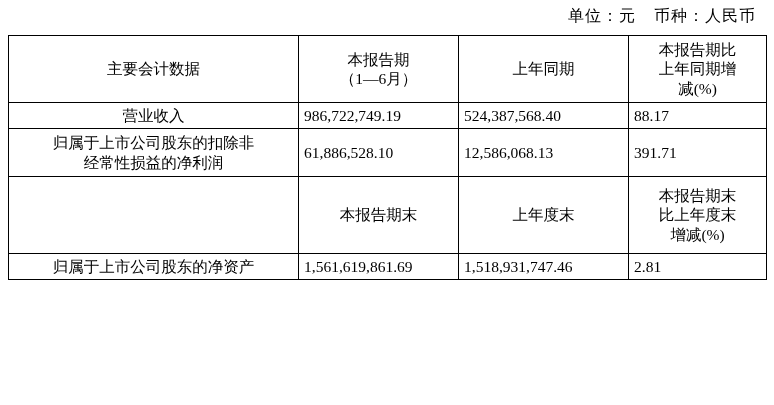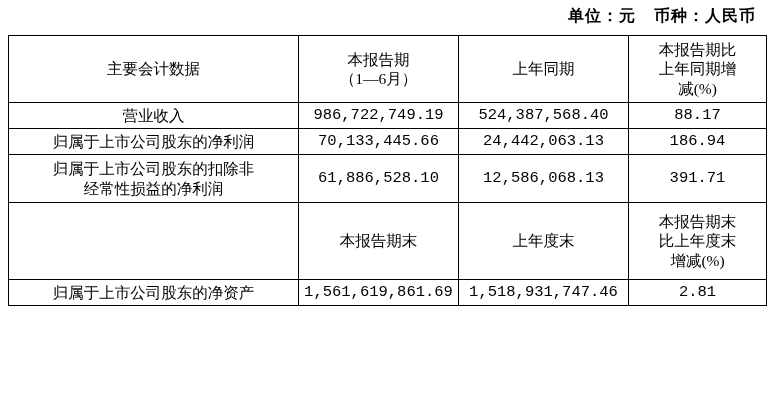"单位：元 币种：人民币" .unit-line { font-weight: bold -> none }
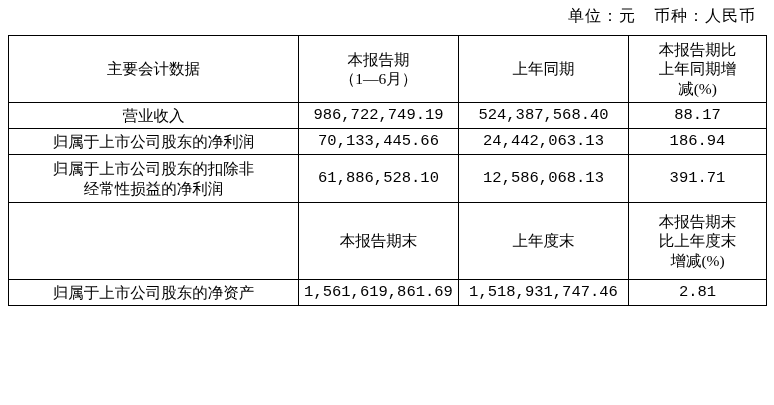"986,722,749.19" .num { font-family: Liberation Mono, monospace -> Liberation Serif, serif; text-align: center -> left }
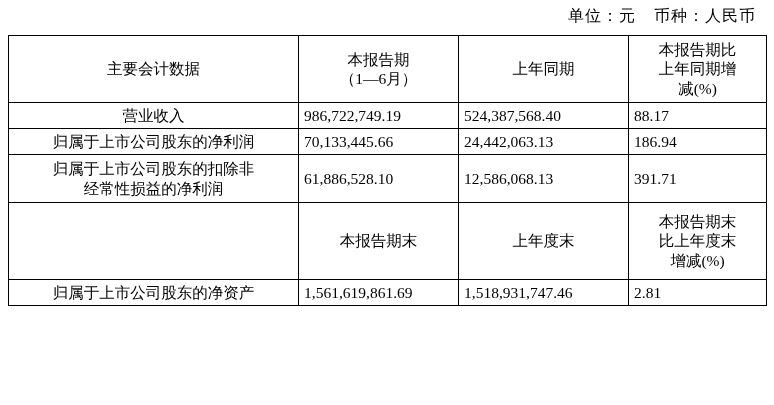"归属于上市公司股东的净利润" tr.row-1l { html: <tr> <td>归属于上市公司股东的净利润</td> <td>70,133,445.66</td> <td>24,442,063.13</td> <td>186.94</td> </tr> -> none }
